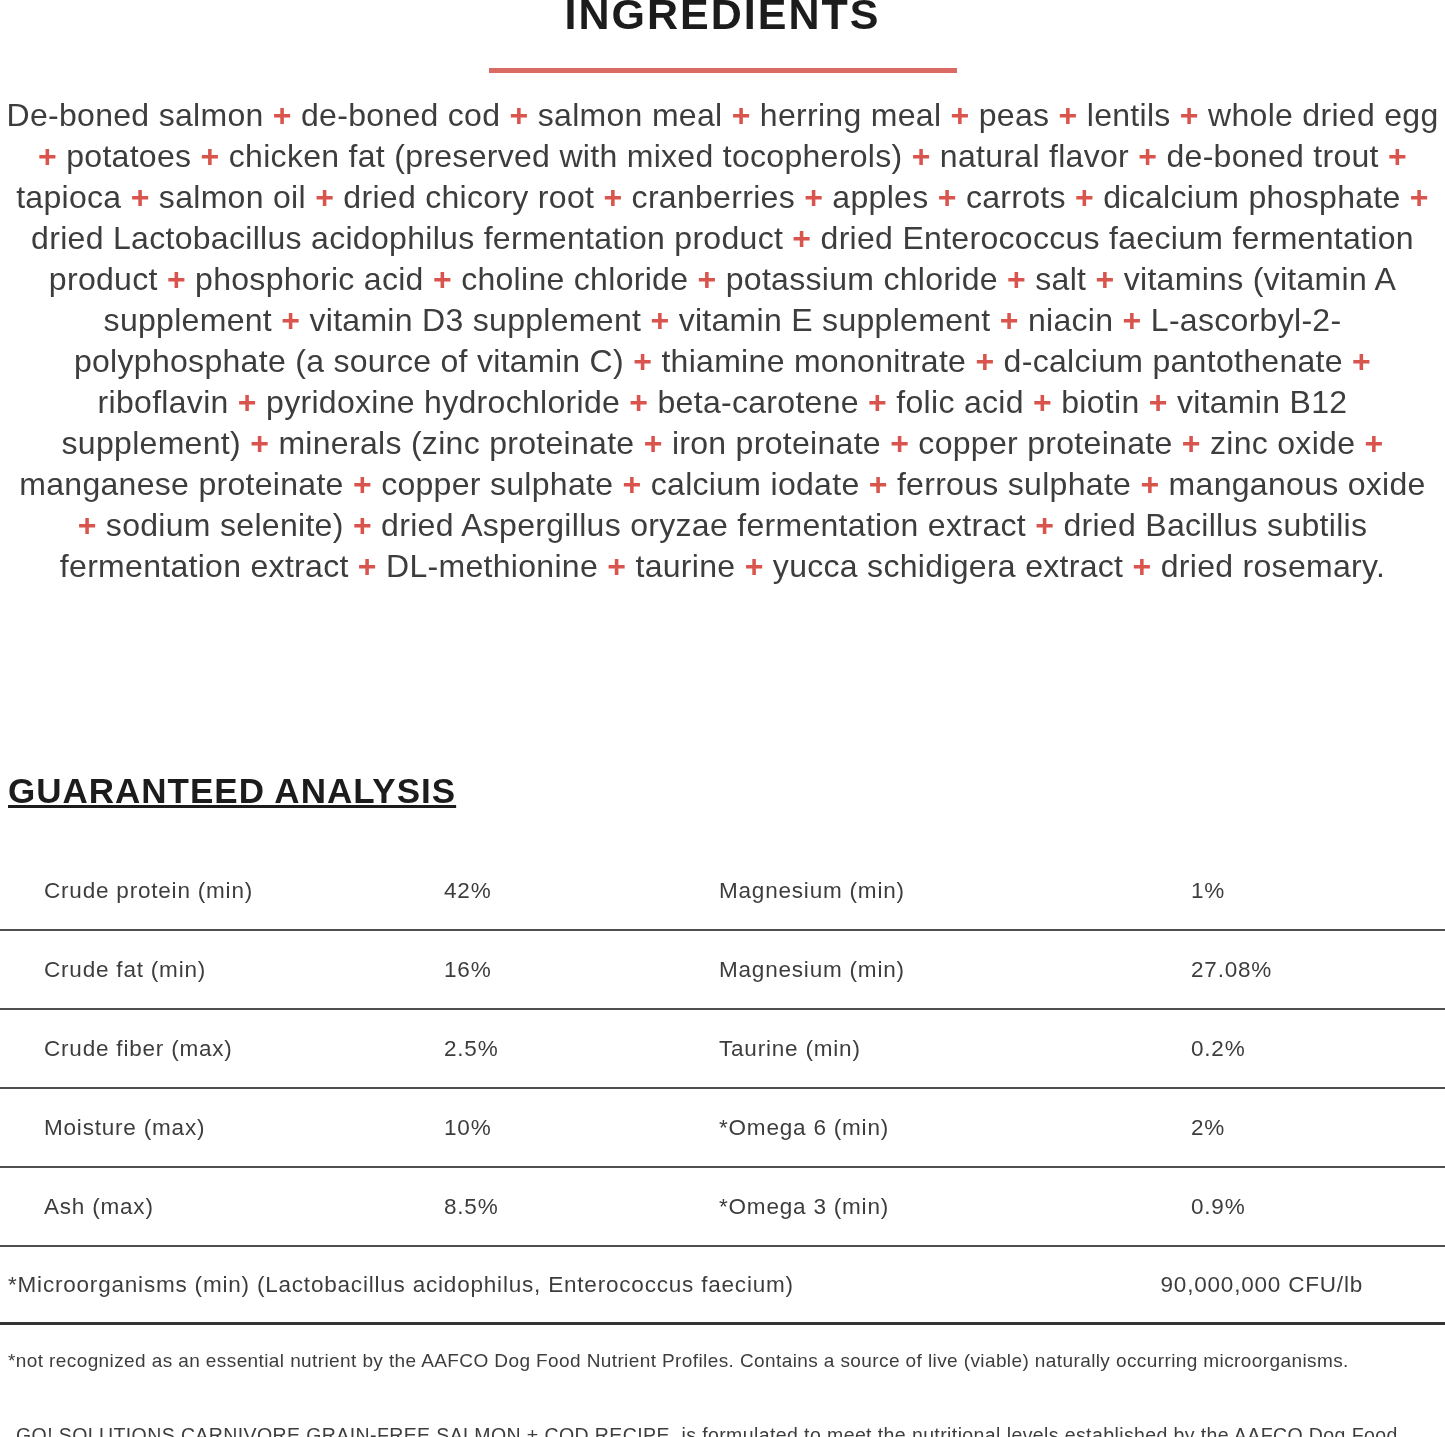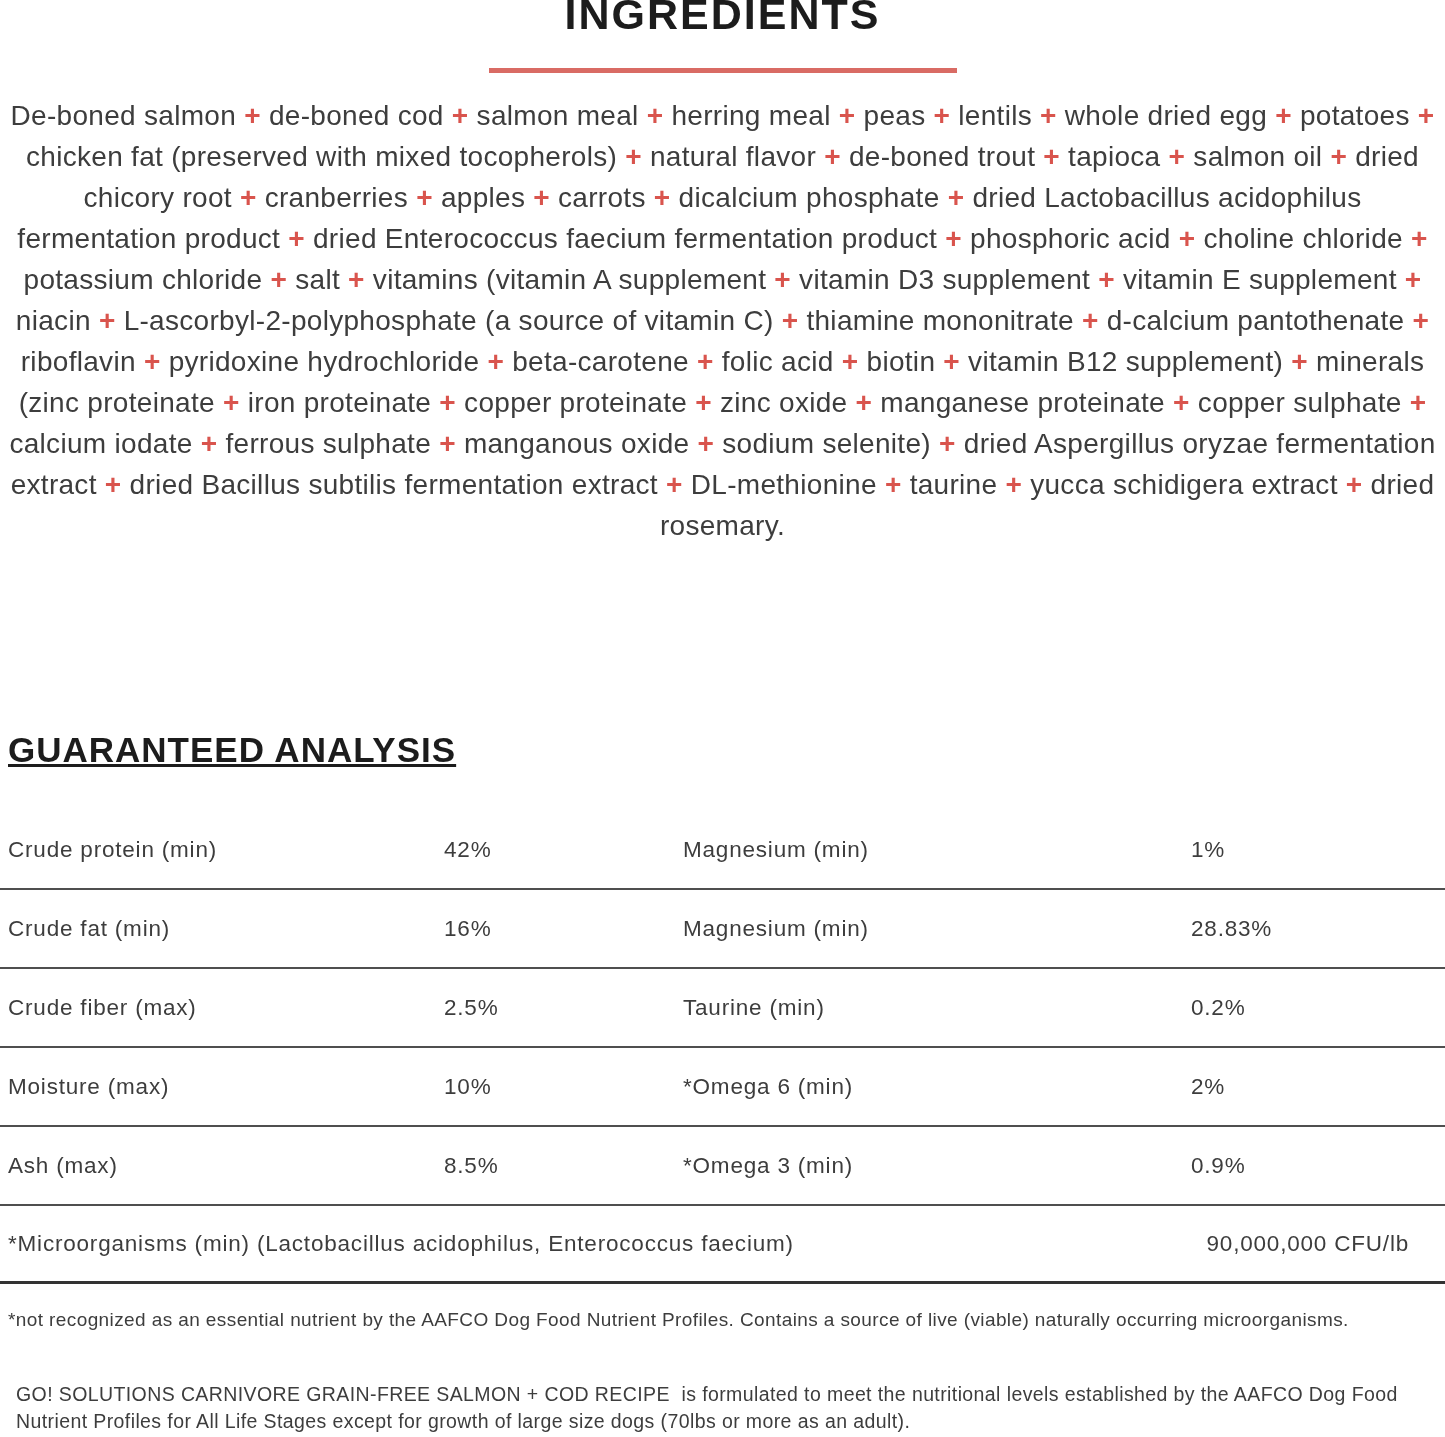"De-boned salmon + de-boned cod" .ingredients-text { font-size: 28px -> 32px }
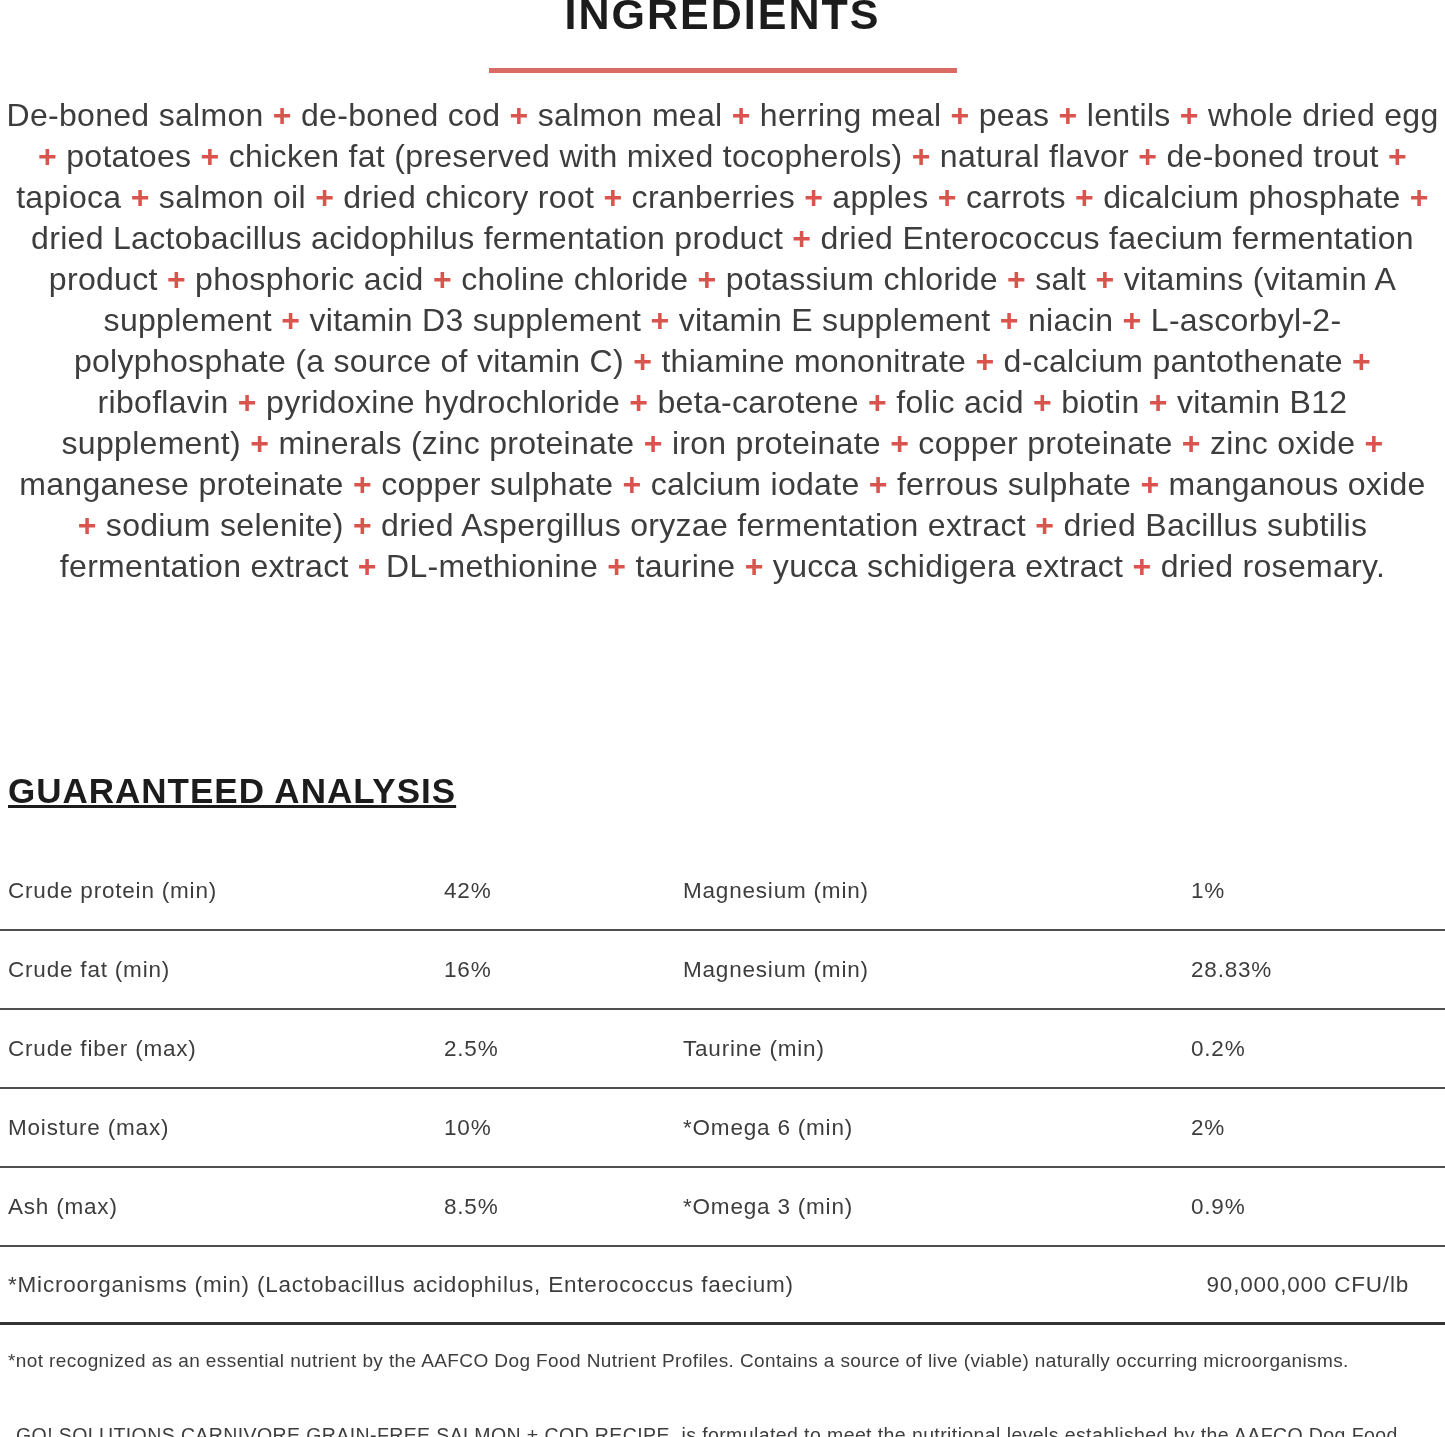"Crude protein (min)" .ga-cell { padding-left: none -> 36px }
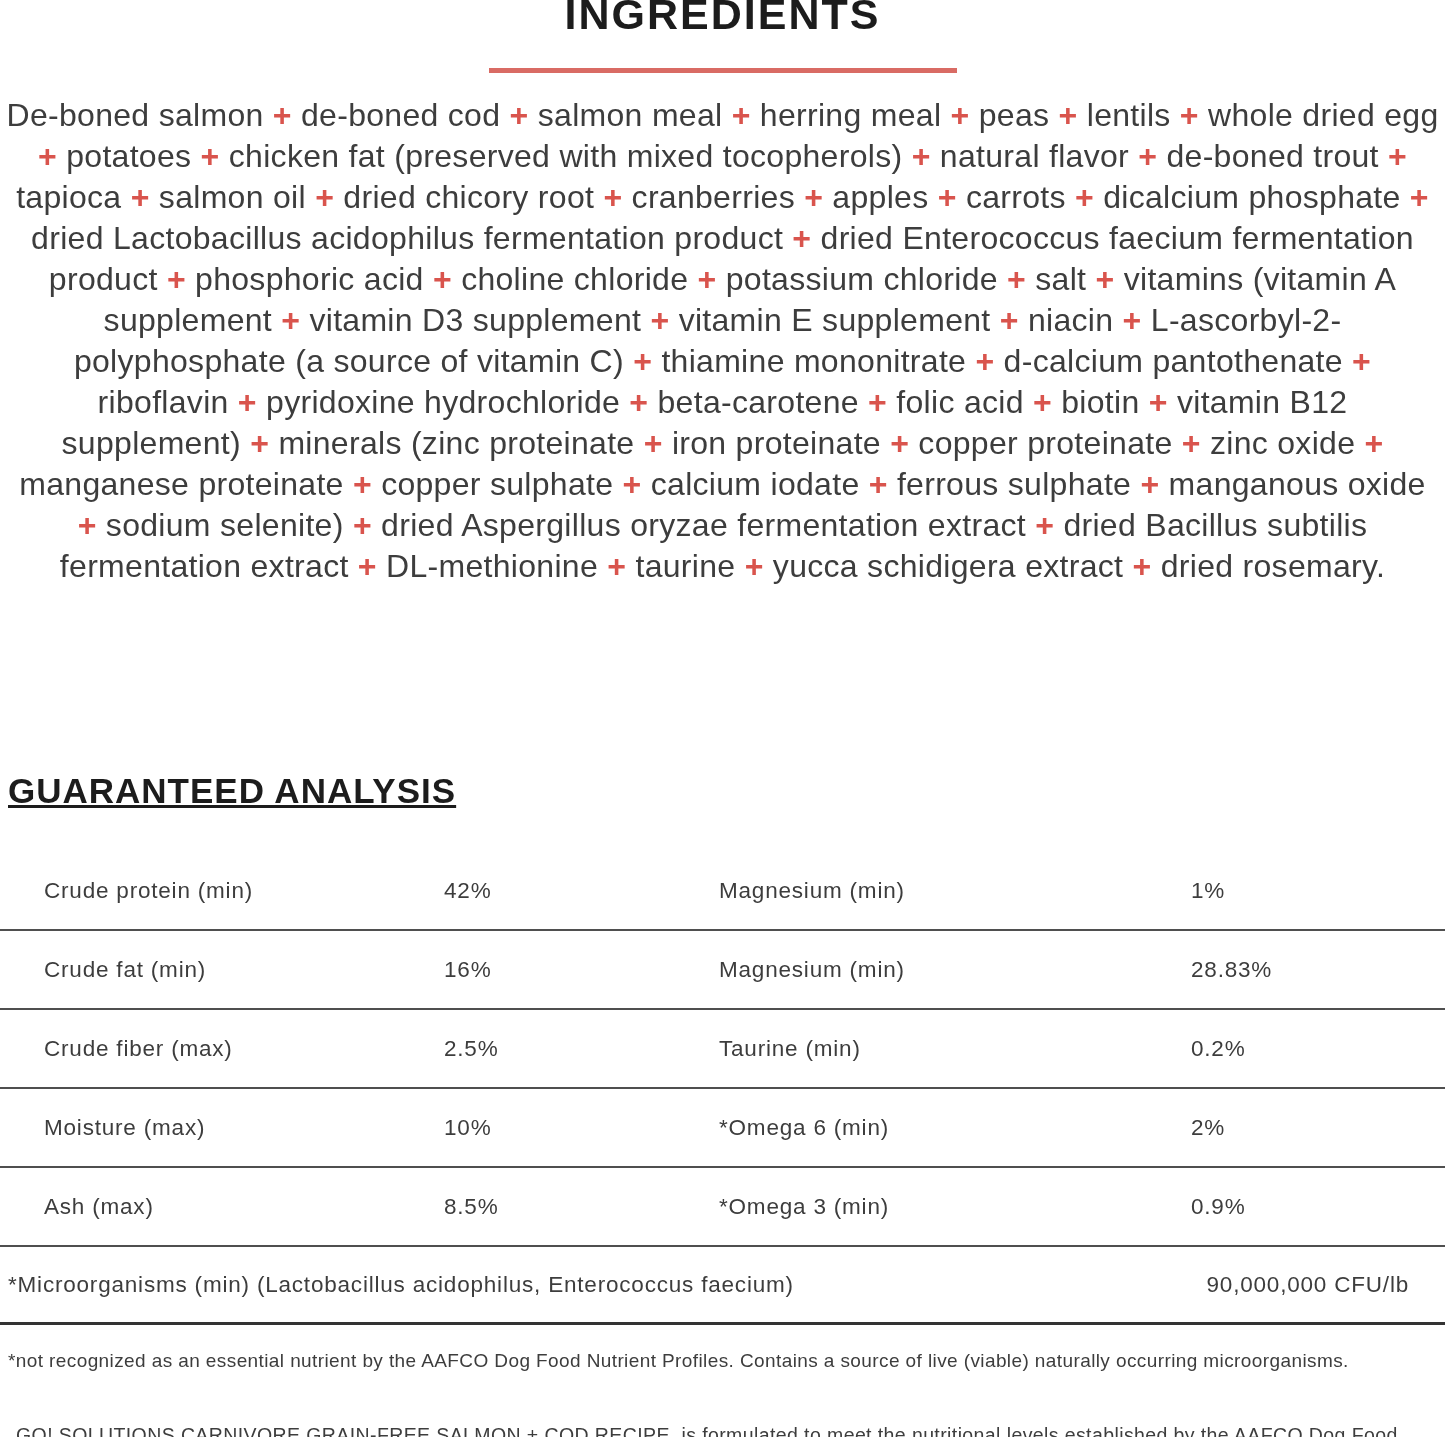"28.83%" span.ga-value { text: 28.83% -> 27.08% }
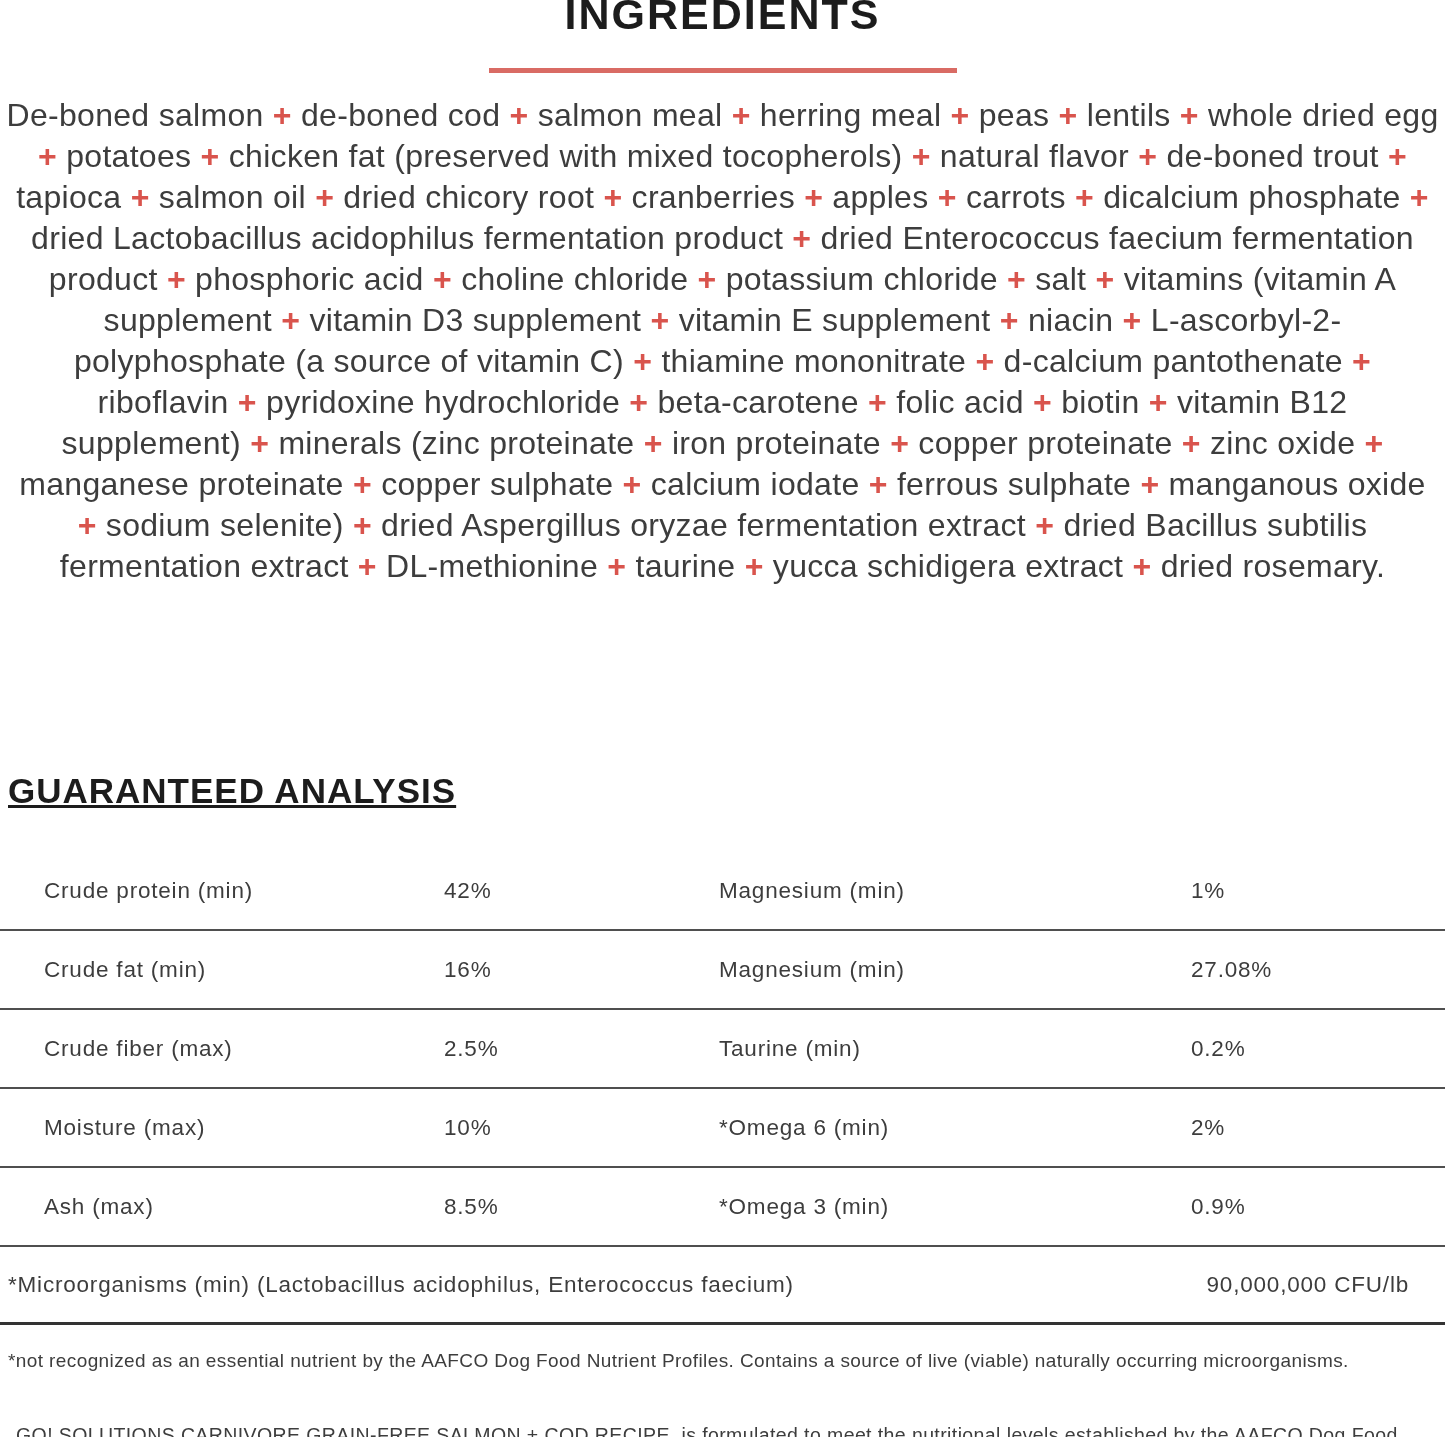"90,000,000 CFU/lb" .ga-row.full .ga-full-value { padding-right: 36px -> 82px }
